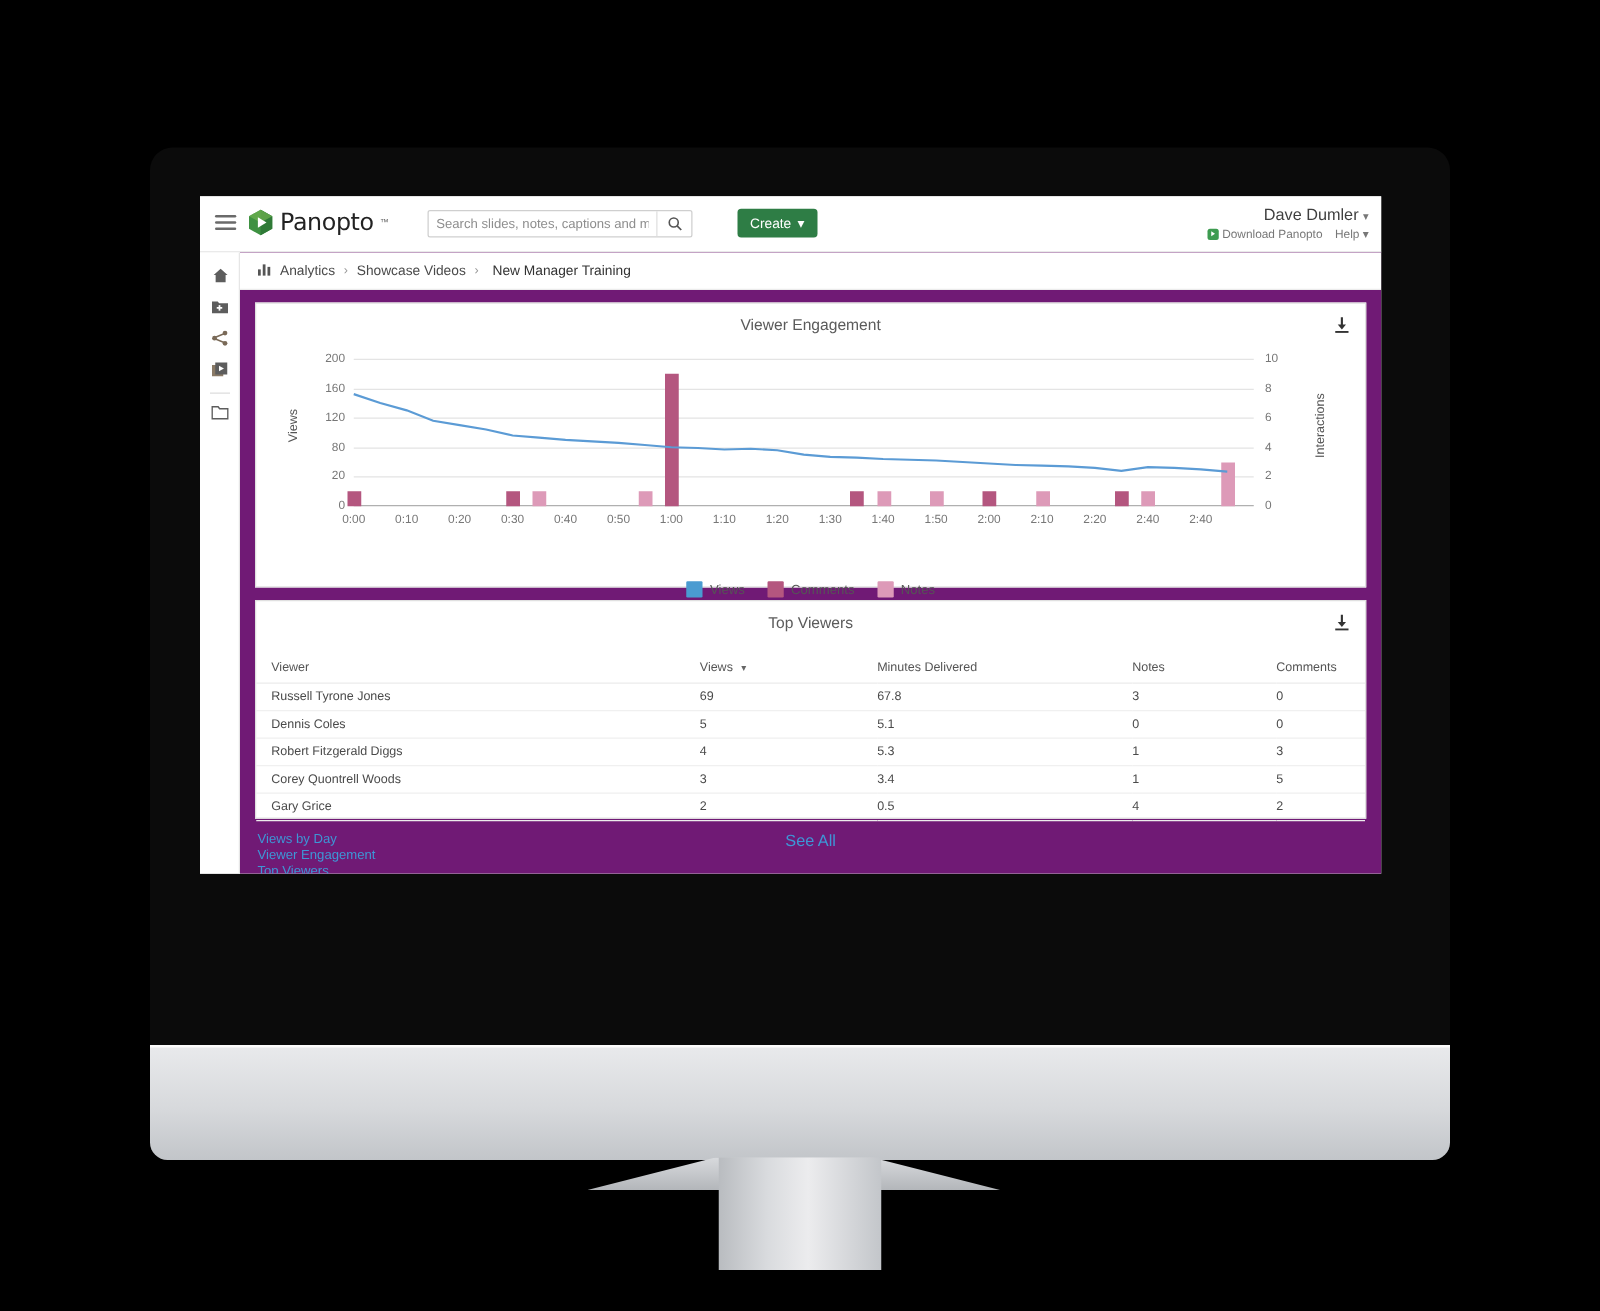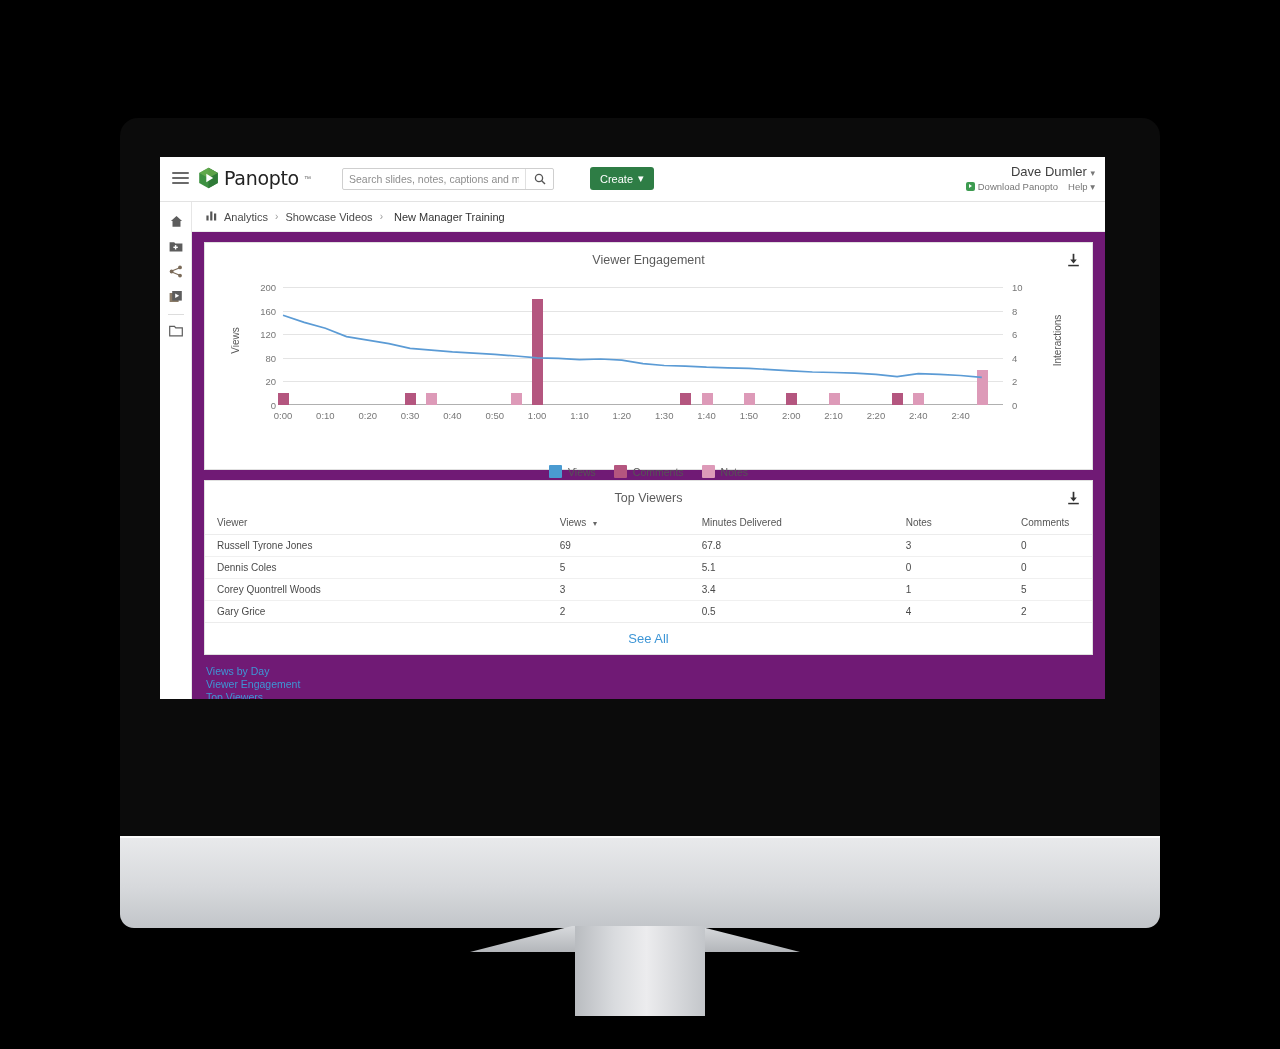"Viewer" table { margin-top: 4px -> 16px }
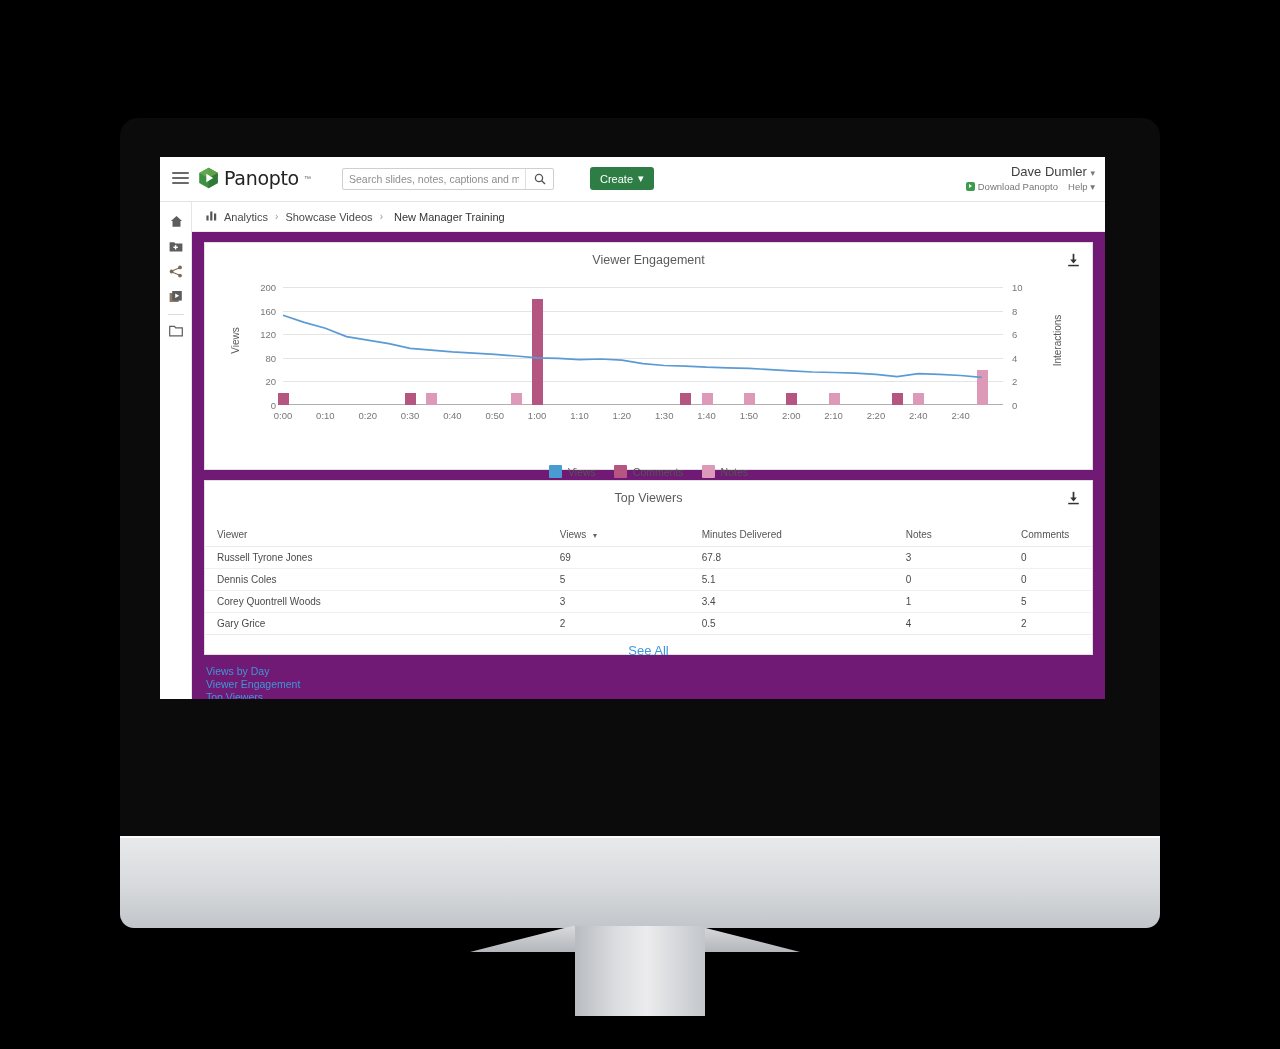"Robert Fitzgerald Diggs" tr { html: none -> <tr> <td>Robert Fitzgerald Diggs</td> <td>4</td> <td>5.3</td> <td>1</td> <td>3</td> </tr> }
